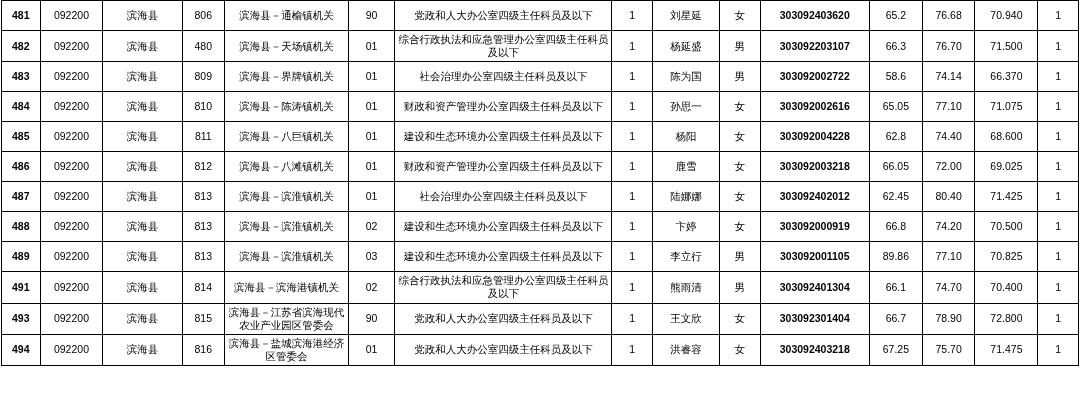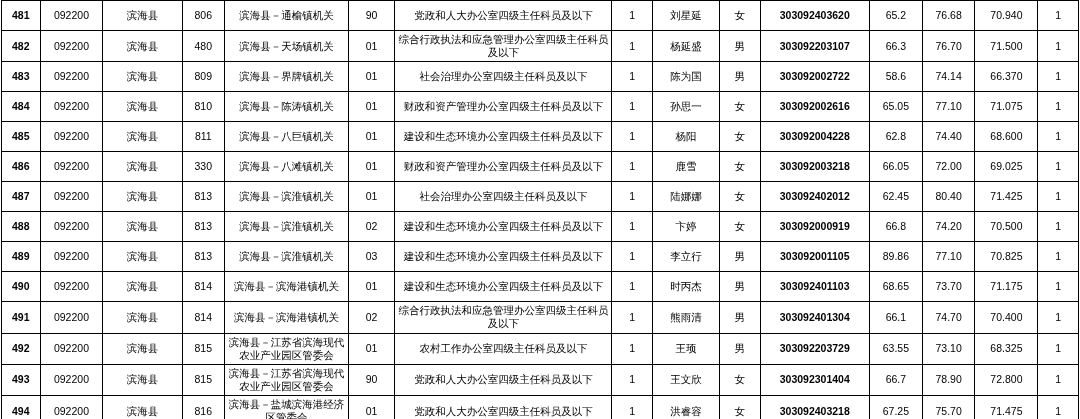"330" td.c-post { text: 330 -> 812 }
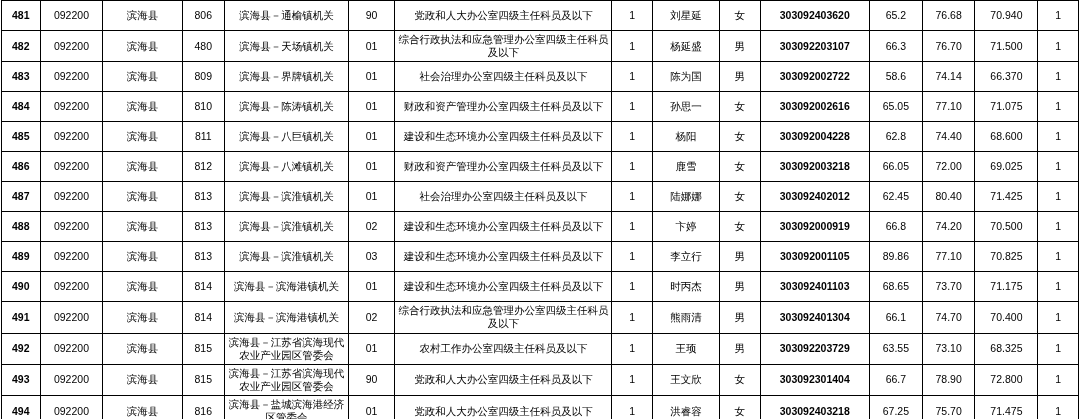"490" tr { html: <tr> <td>490</td> <td>092200</td> <td>滨海县</td> <td>814</td> <td>滨海县－滨海港镇机关</td> <td>01</td> <td>建设和生态环境办公室四级主任科员及以下</td> <td>1</td> <td>时丙杰</td> <td>男</td> <td>303092401103</td> <td>68.65</td> <td>73.70</td> <td>71.175</td> <td>1</td> </tr> -> none }
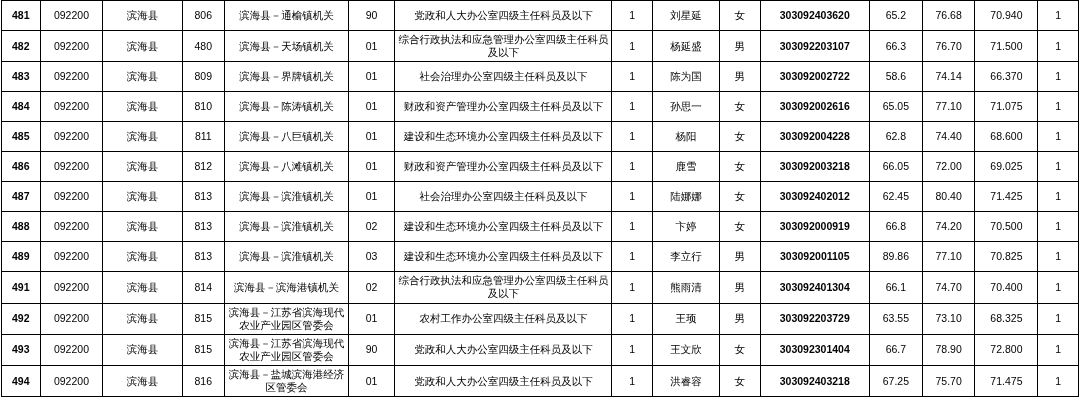"492" tr { html: <tr> <td>492</td> <td>092200</td> <td>滨海县</td> <td>815</td> <td>滨海县－江苏省滨海现代农业产业园区管委会</td> <td>01</td> <td>农村工作办公室四级主任科员及以下</td> <td>1</td> <td>王顼</td> <td>男</td> <td>303092203729</td> <td>63.55</td> <td>73.10</td> <td>68.325</td> <td>1</td> </tr> -> none }
